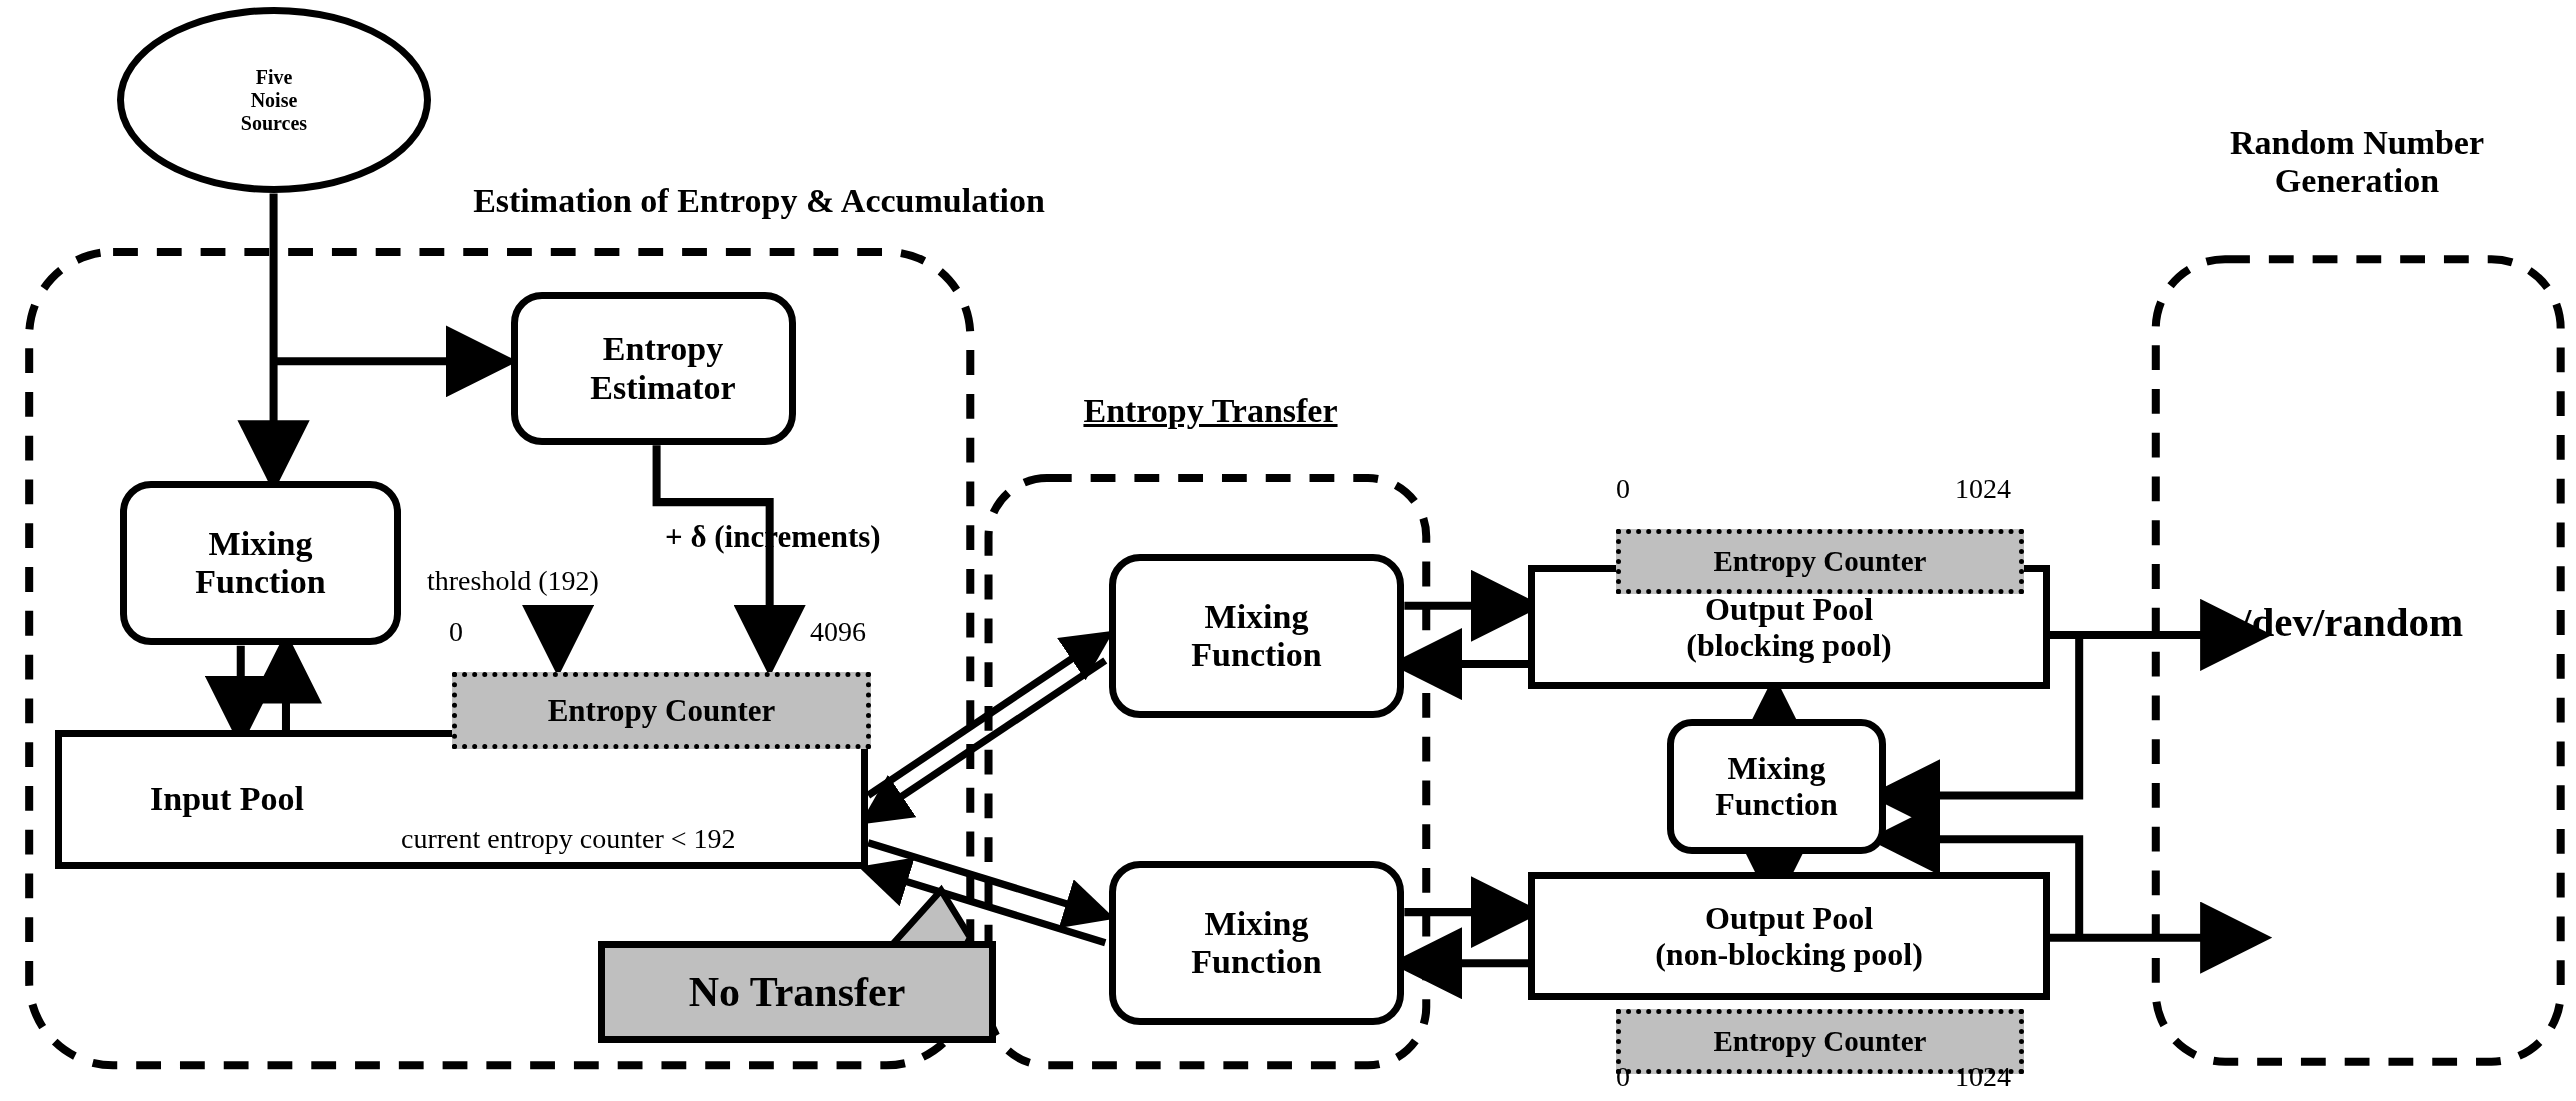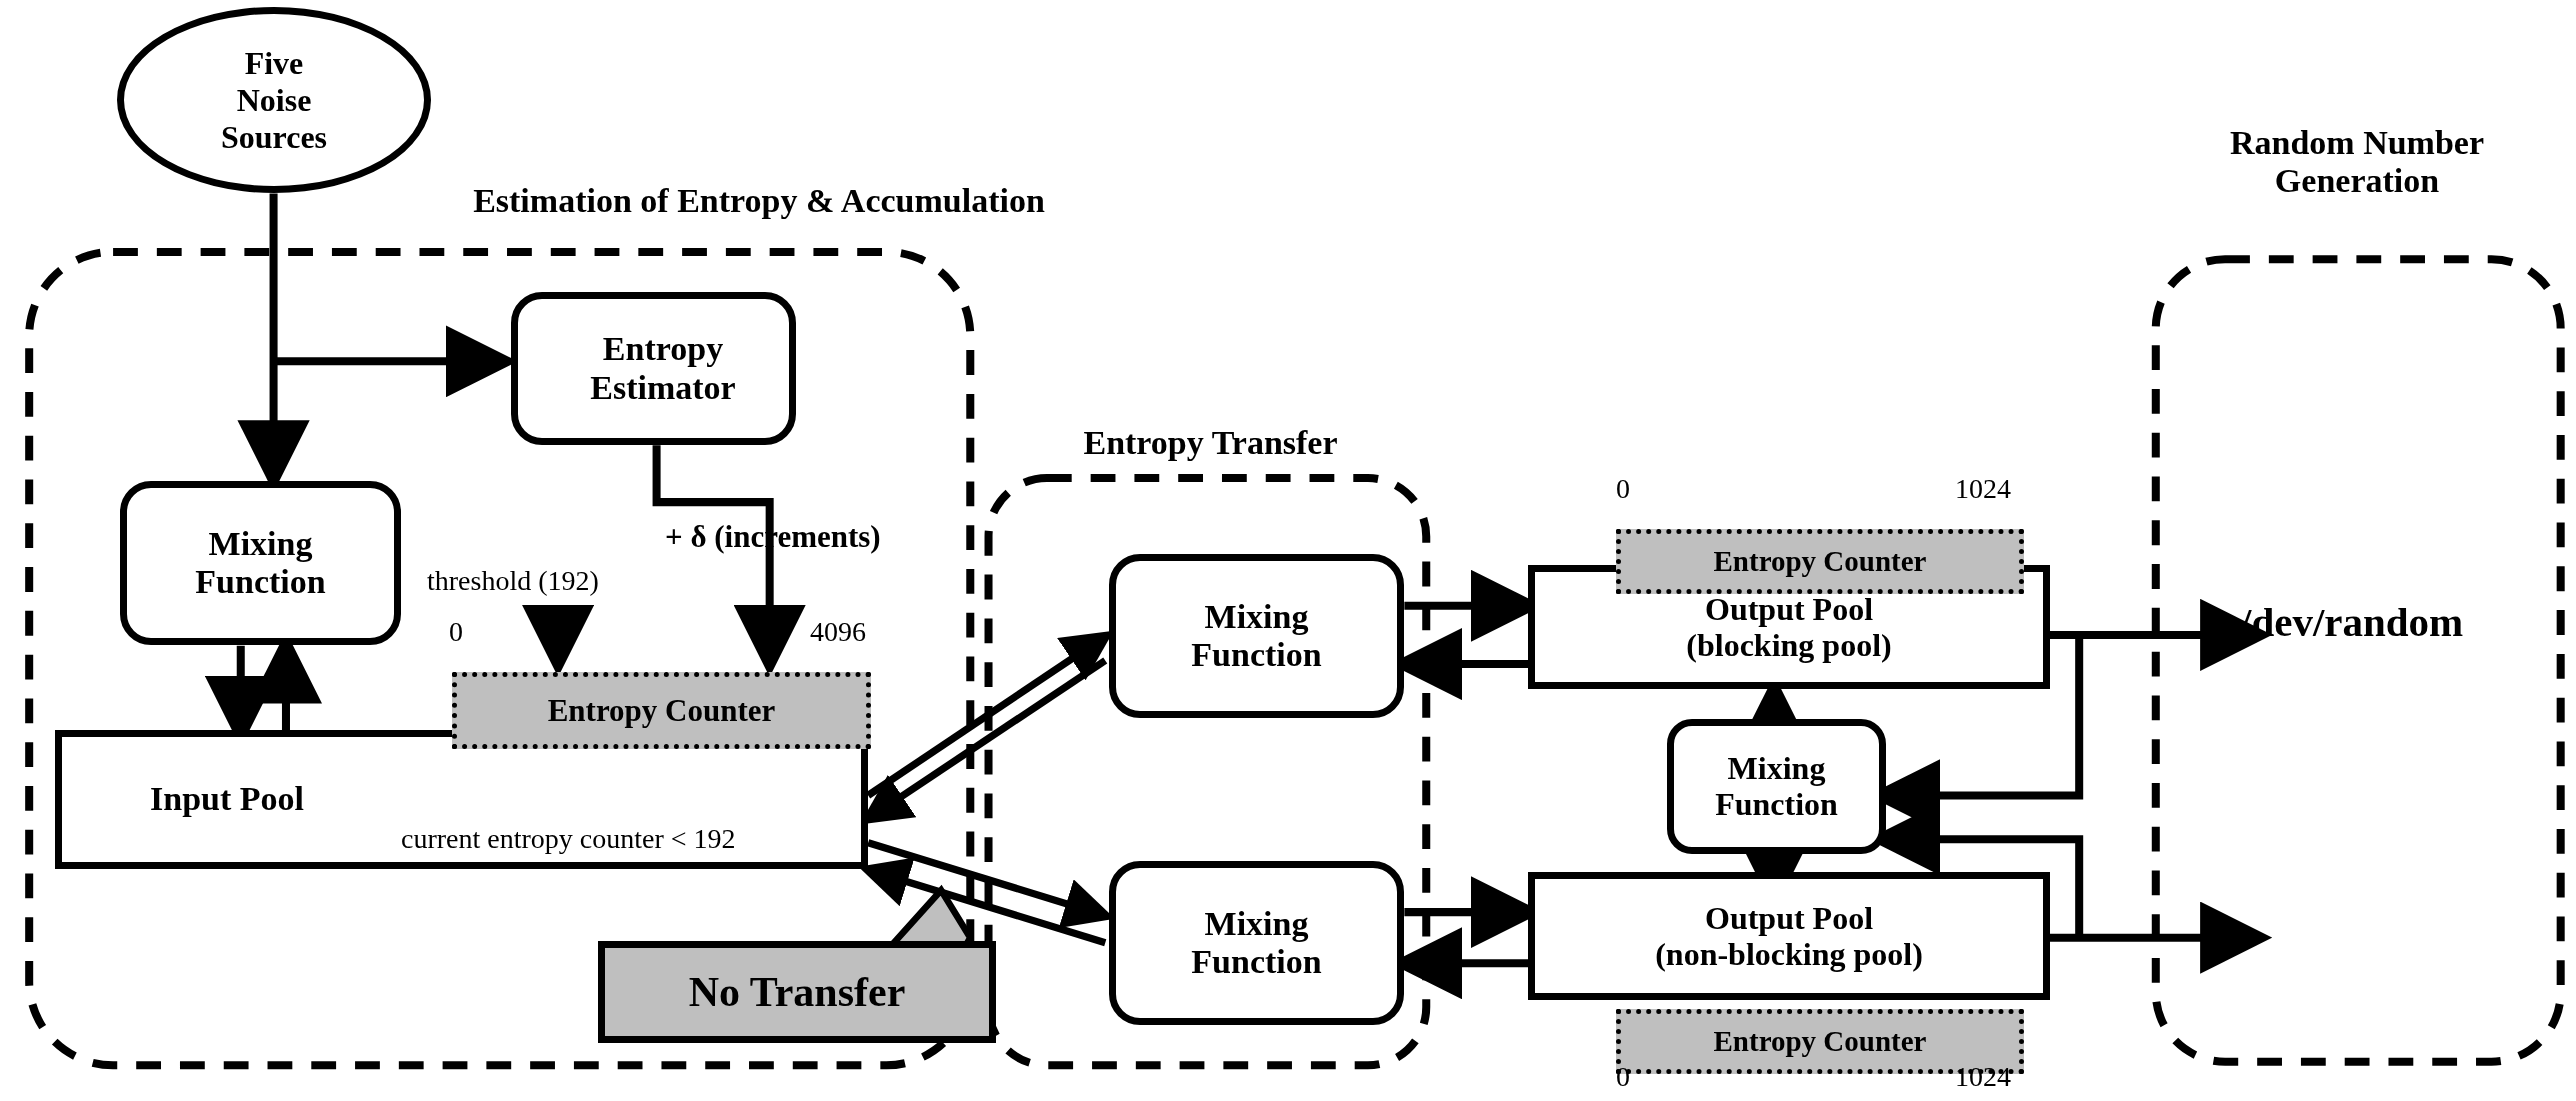"Five" div.node { font-size: 32px -> 20px }
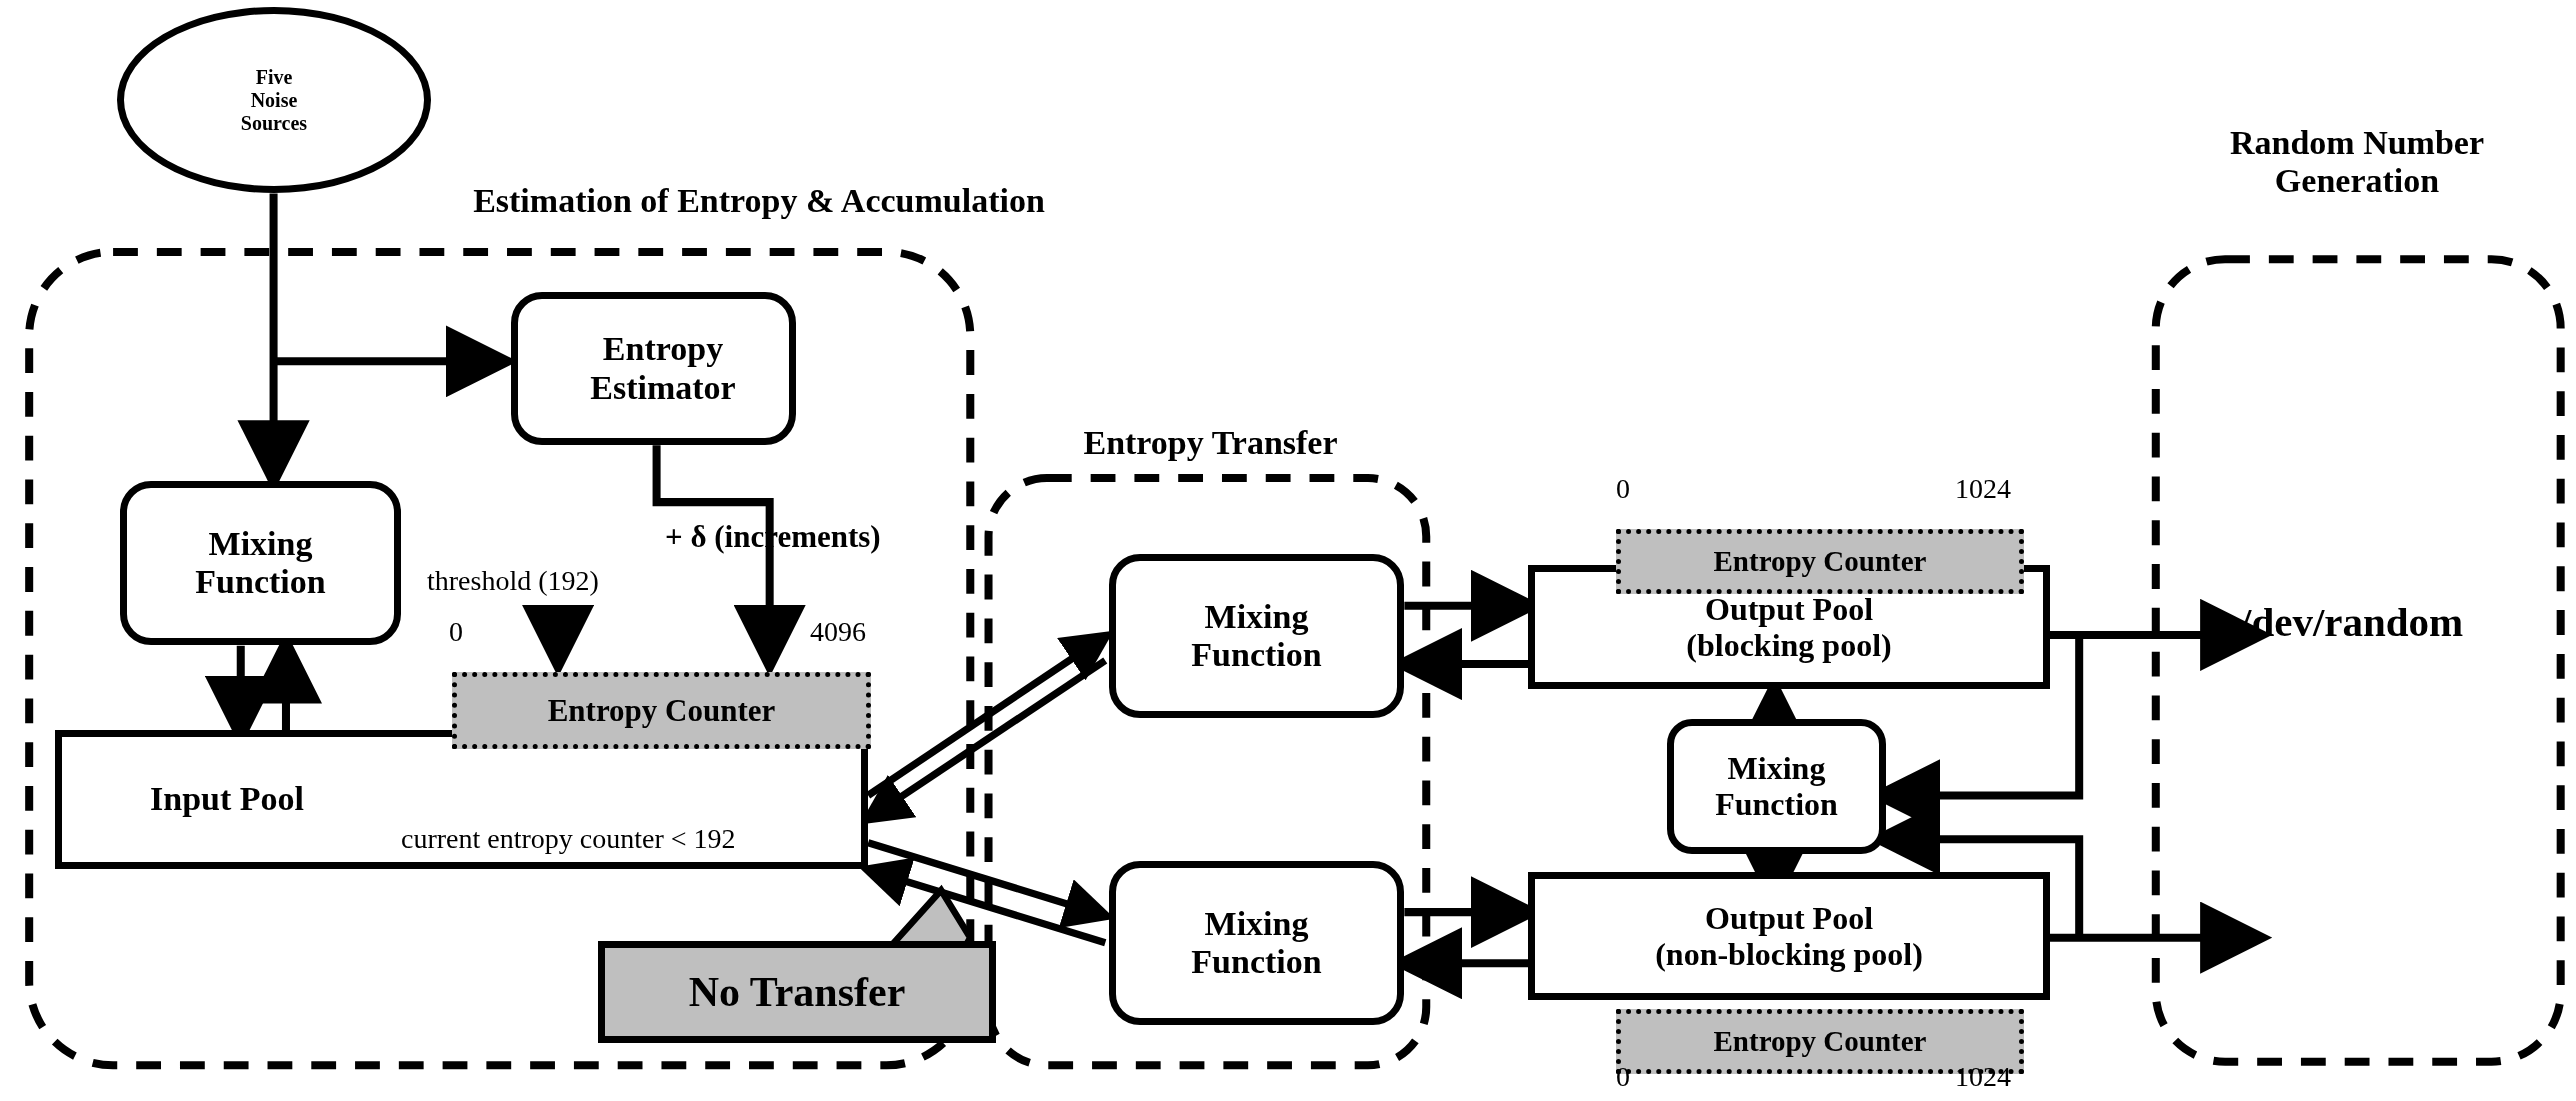"Entropy Transfer" div.sect-title { text-decoration: none -> underline; top: 424px -> 392px }
